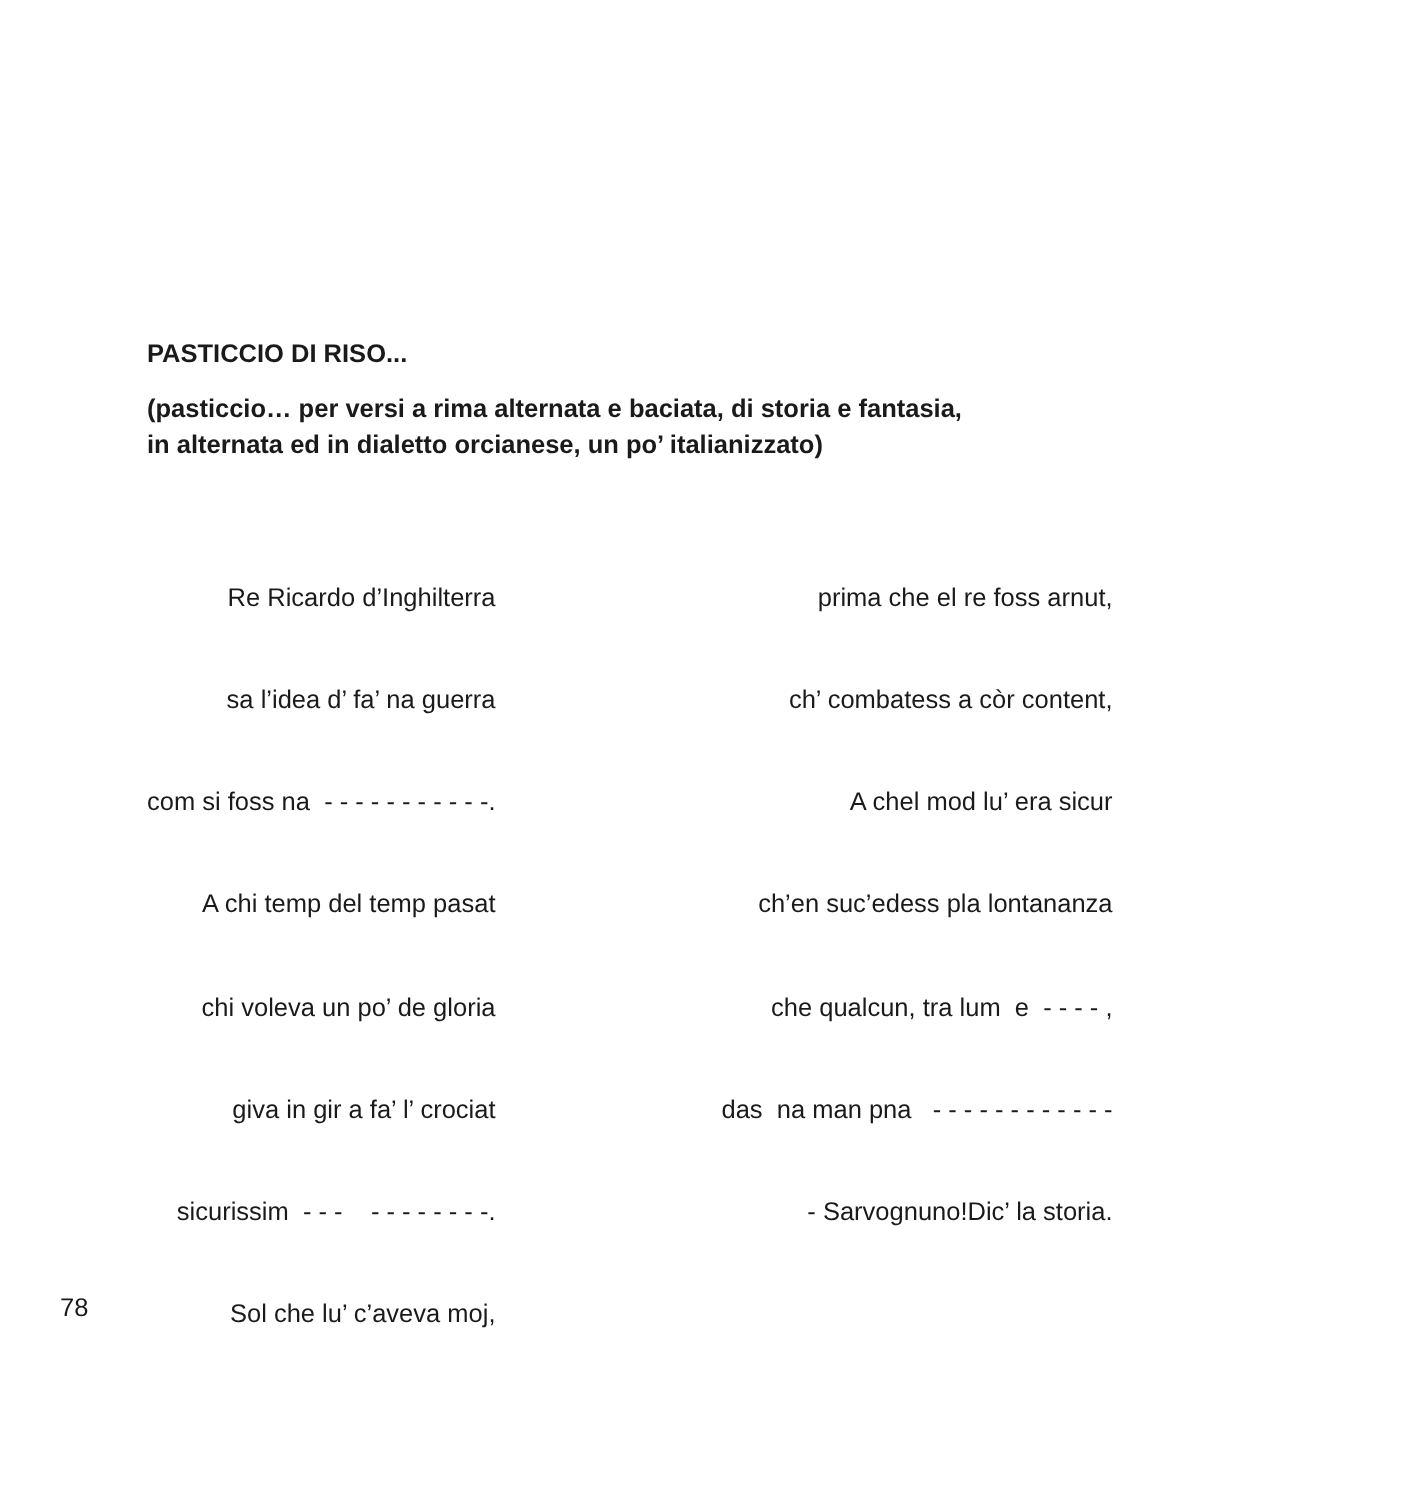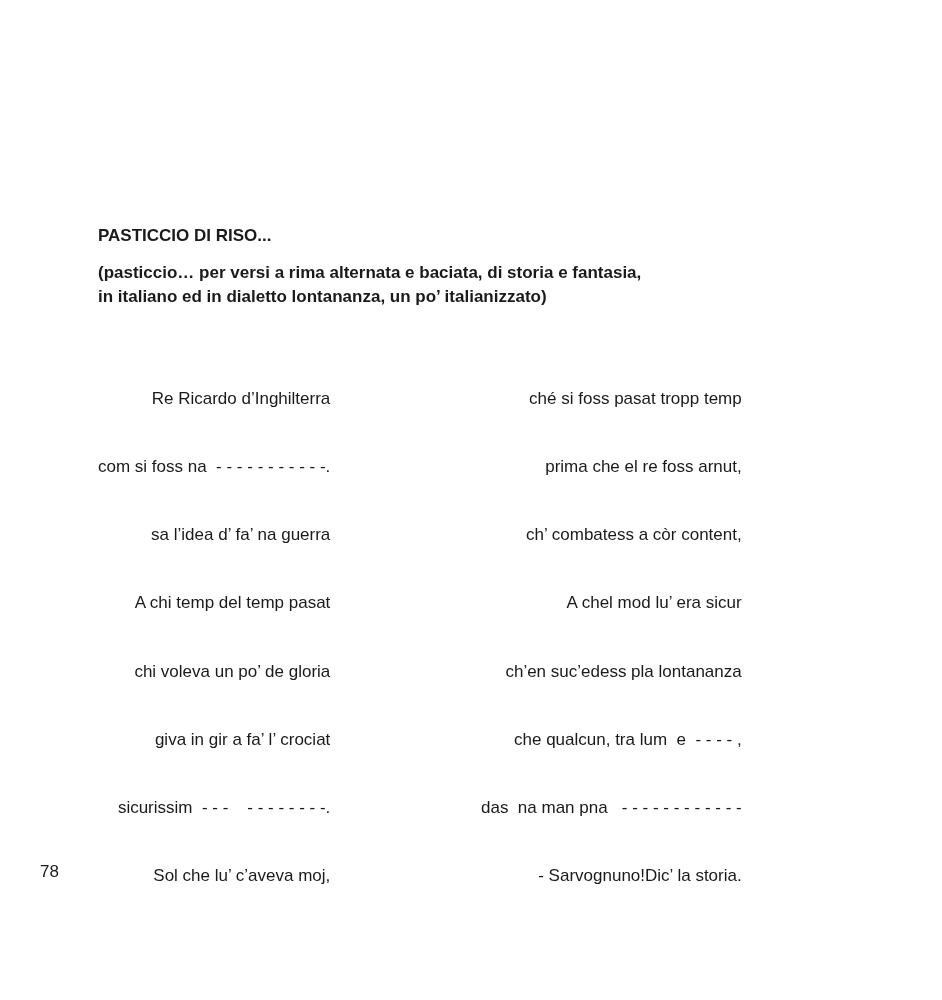"in italiano ed in dialetto" div { text: italiano ed in dialetto lontananza -> alternata ed in dialetto orcianese }
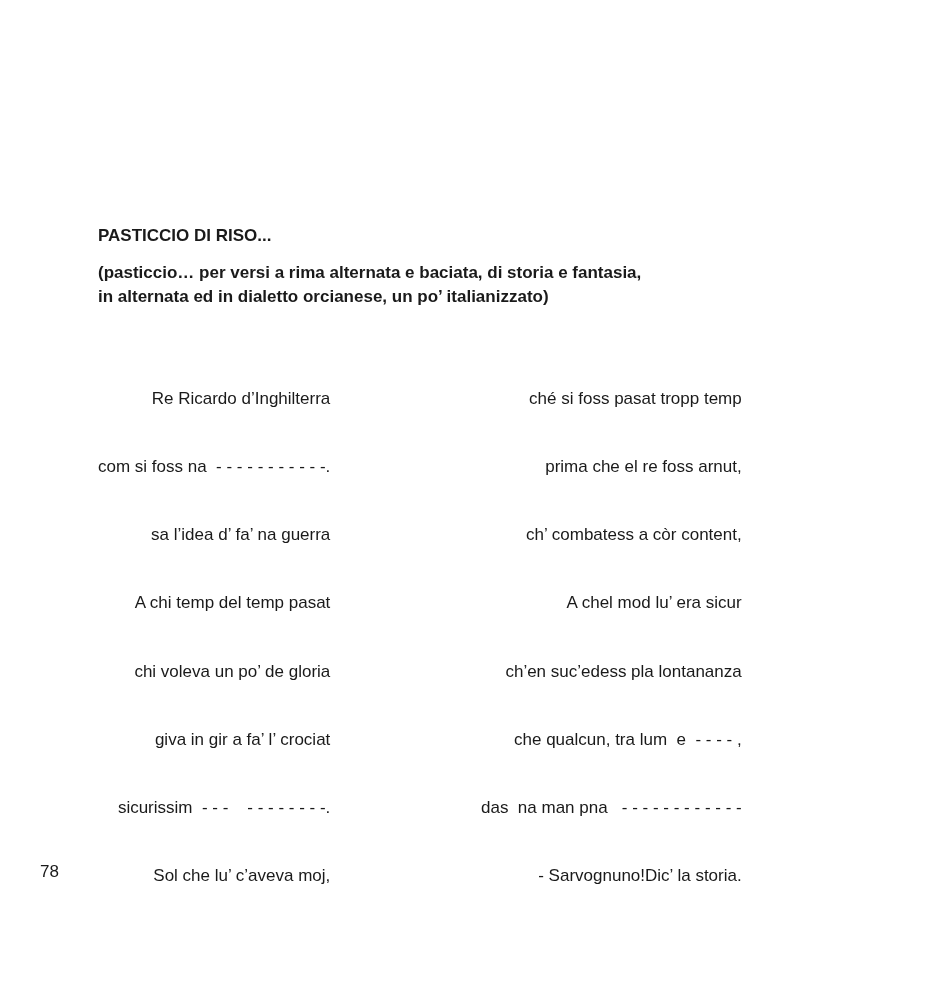"ché si foss pasat tropp" div { html: <div>ché si foss pasat tropp temp</div> -> none }
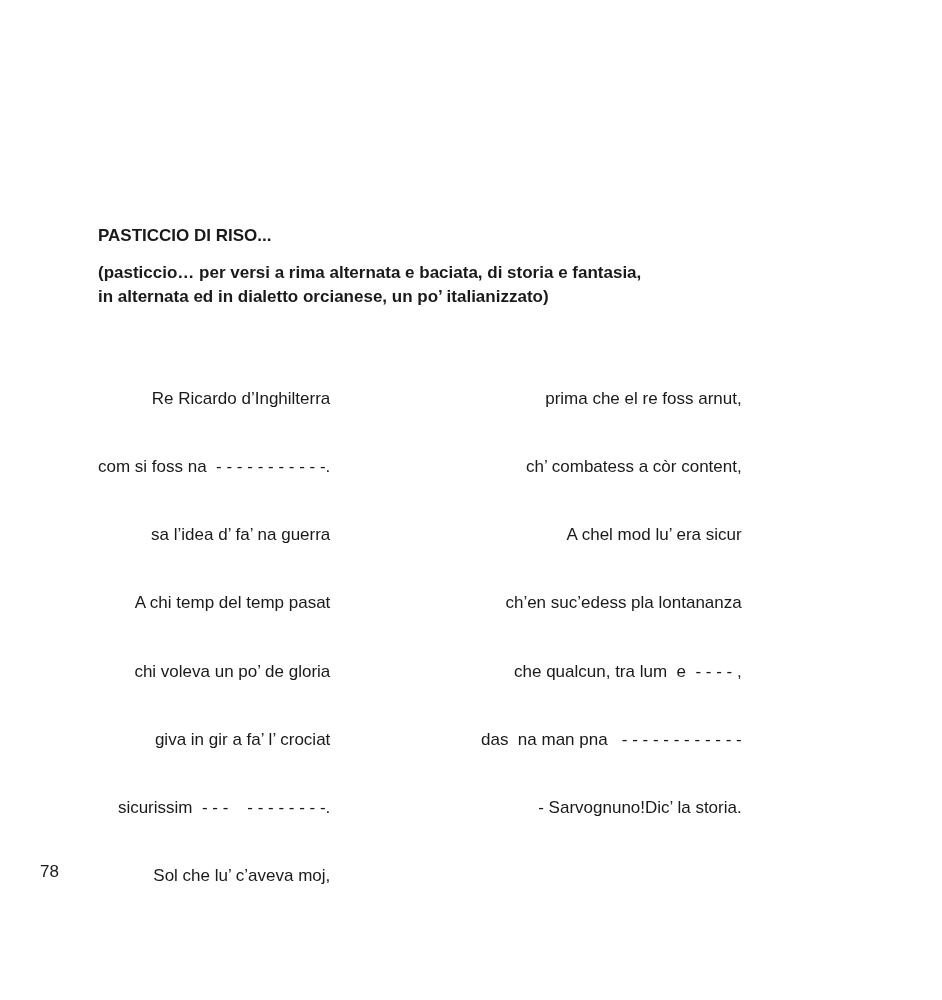"com si foss na -" div { order: before "sa l’idea d’ fa’ na" -> after "sa l’idea d’ fa’ na" }
